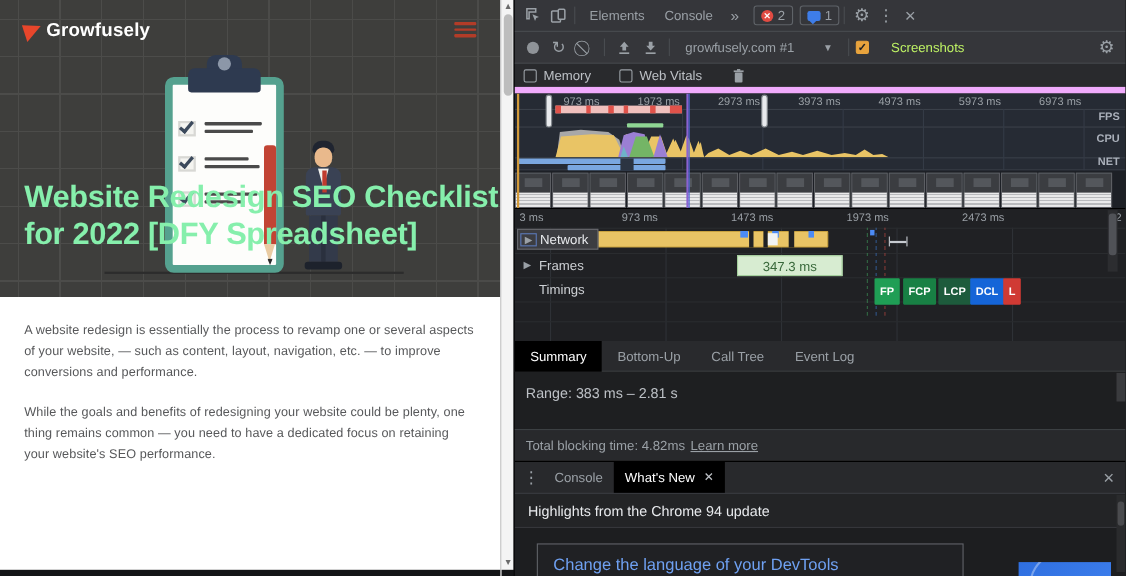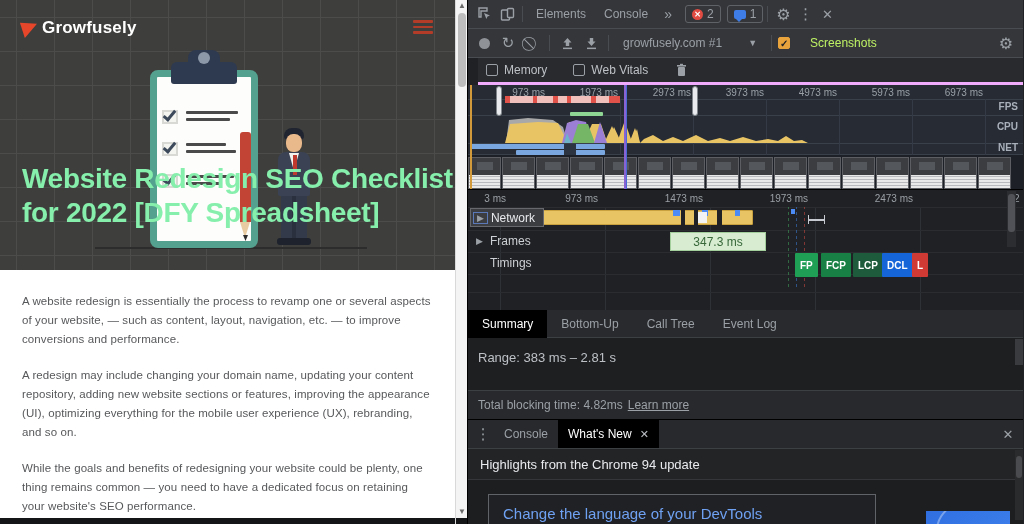"Memory" .dt-flags { border-bottom: 3px solid #f0abfc -> 6px solid #f0abfc; margin-left: 10px -> none }
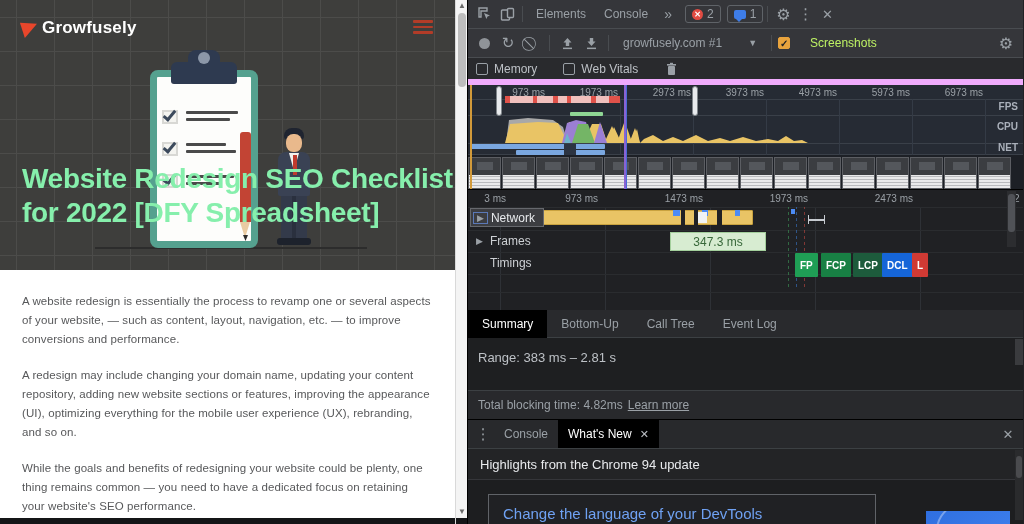"3 ms" div.dr-label { left: 16px -> 4px }
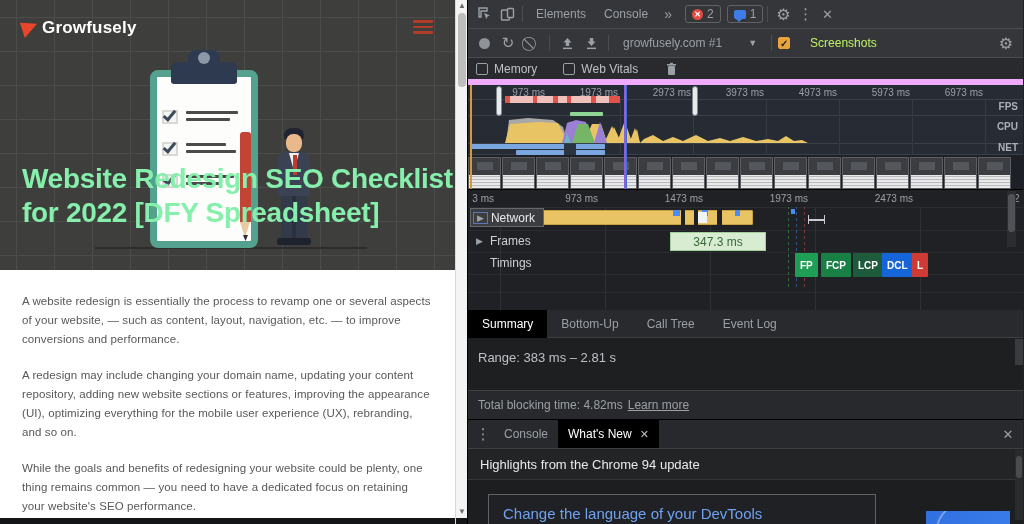"A redesign may include changing" p { html: <p>A redesign may include changing your domain name, updating your content repository, adding new website sections or features, improving the appearance (UI), optimizing everything for the mobile user experience (UX), rebranding, and so on.</p> -> none }
